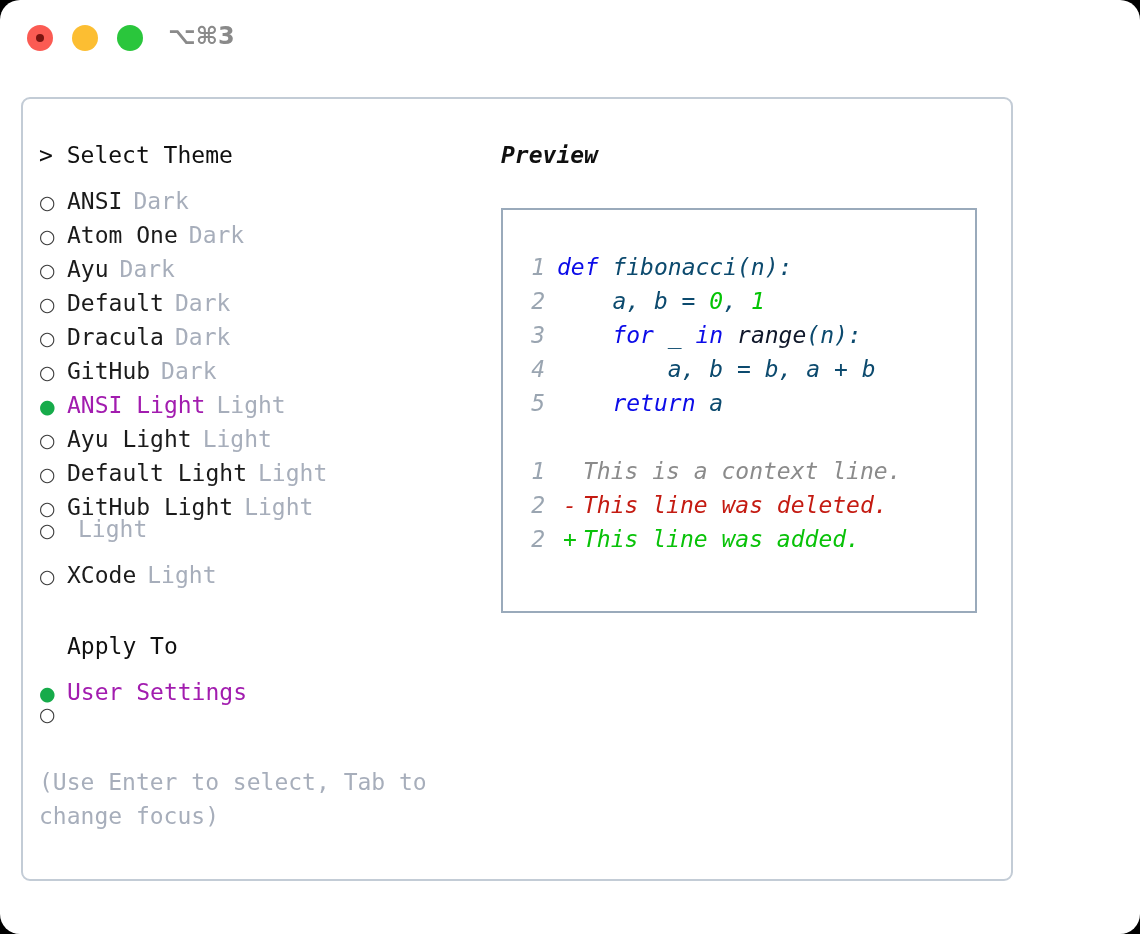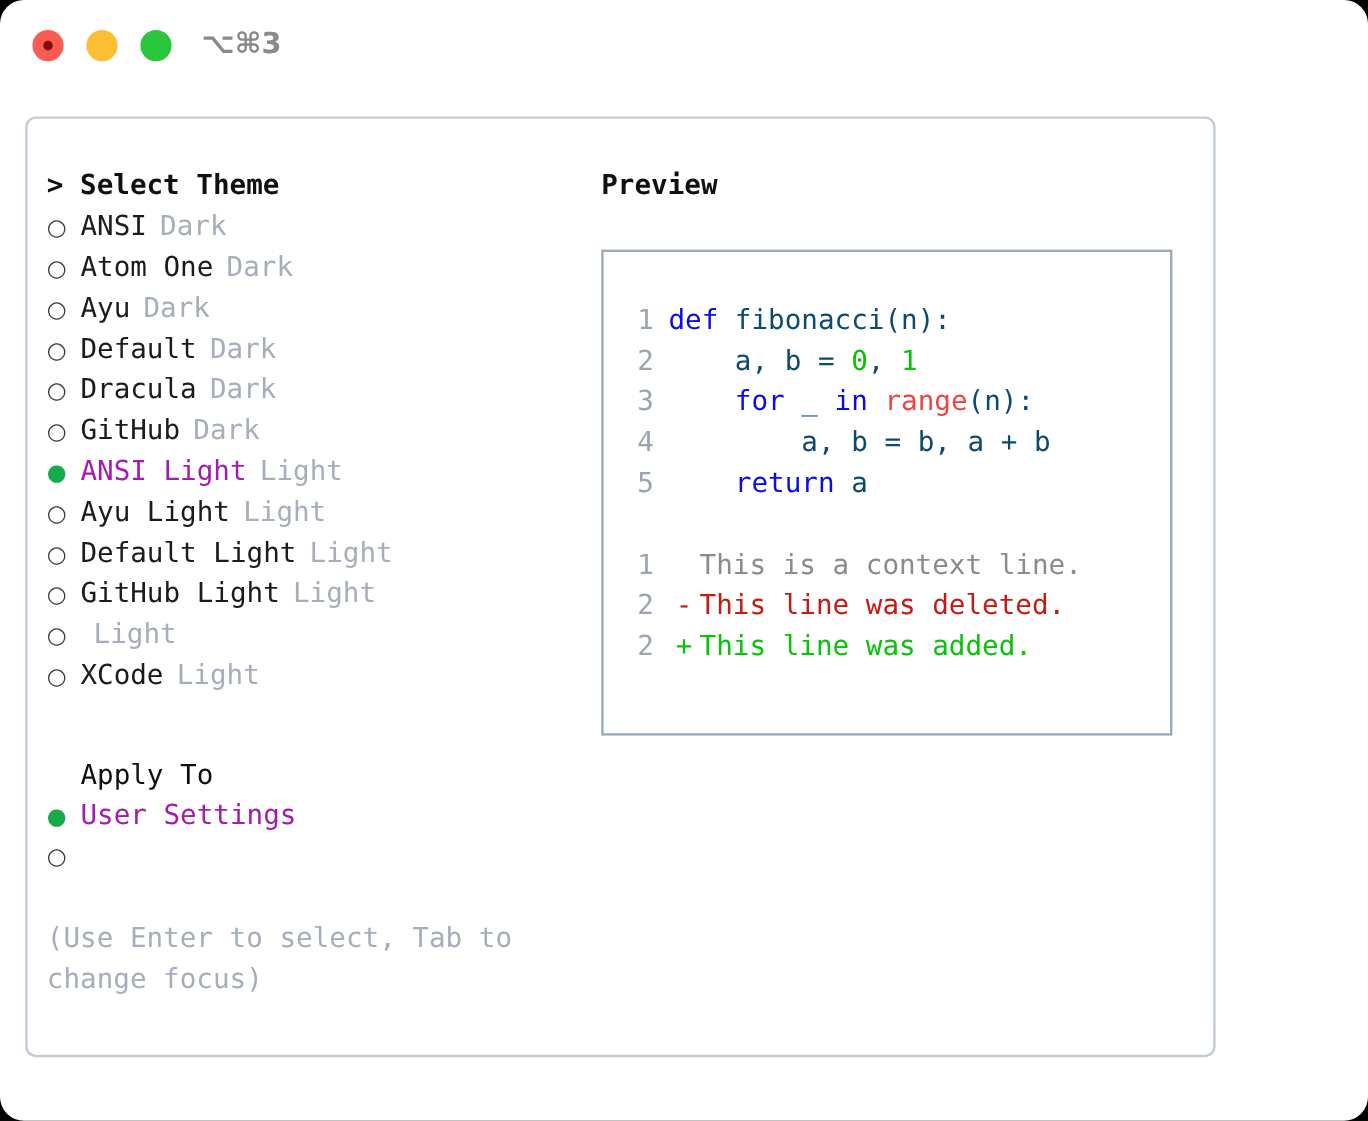"> Select Theme" .heading { font-weight: bold -> normal }
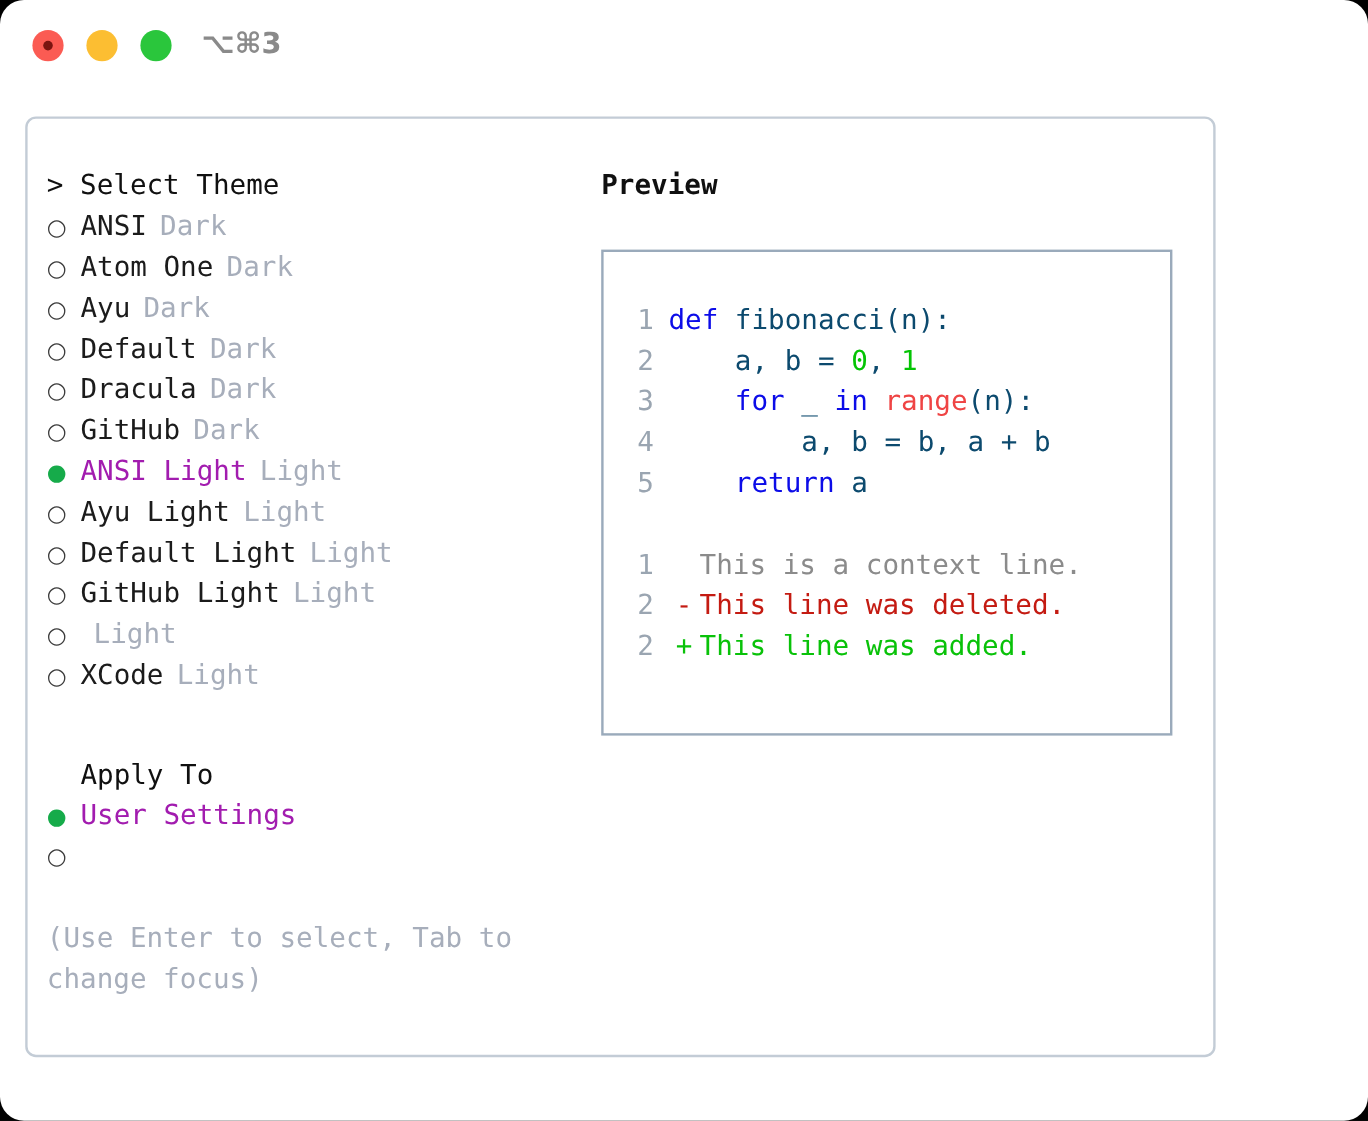"Preview" .right-col { font-style: none -> italic }
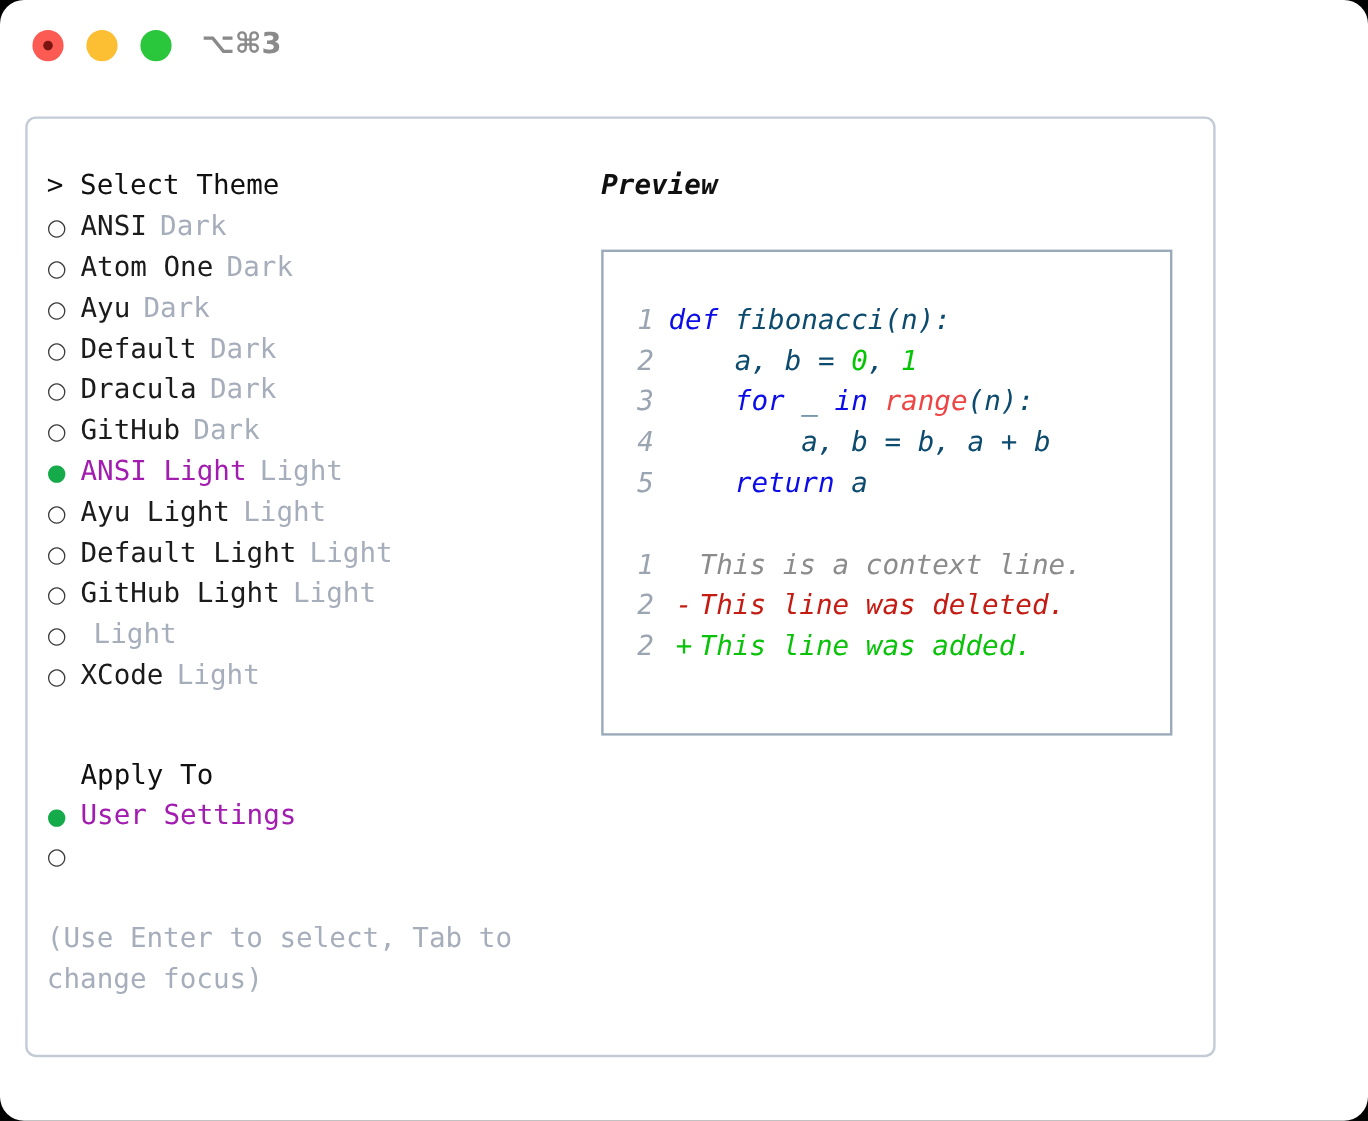"ANSI" .opt-label { margin-top: none -> 12px }
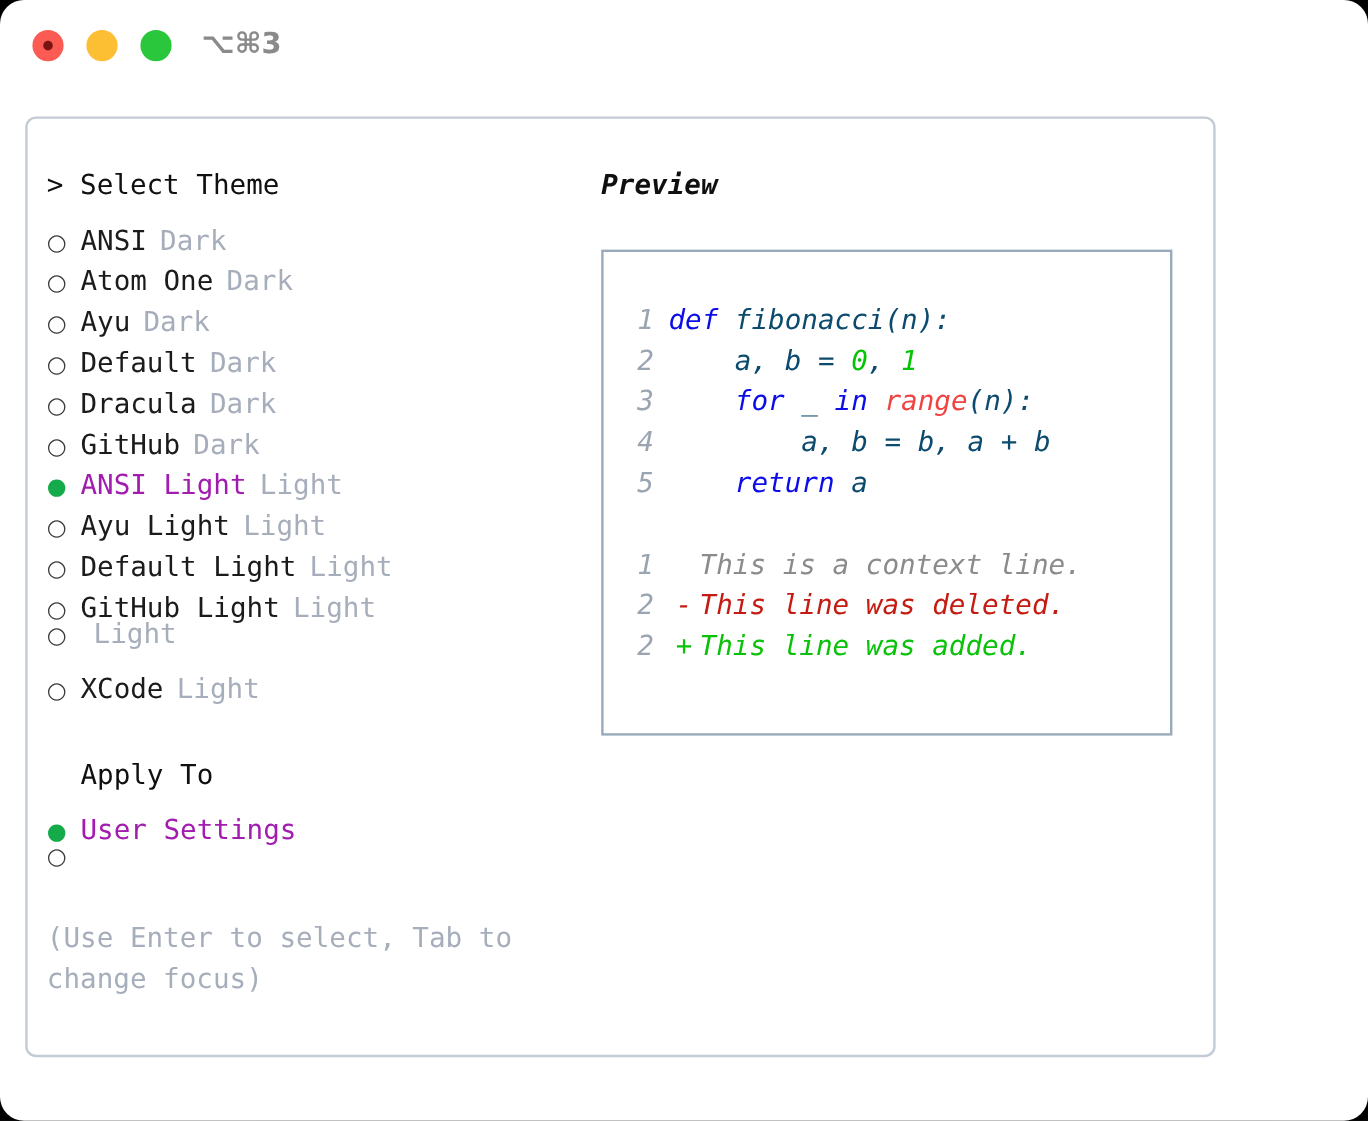"range" .tok-fn { color: #ef4444 -> #0f172a }
